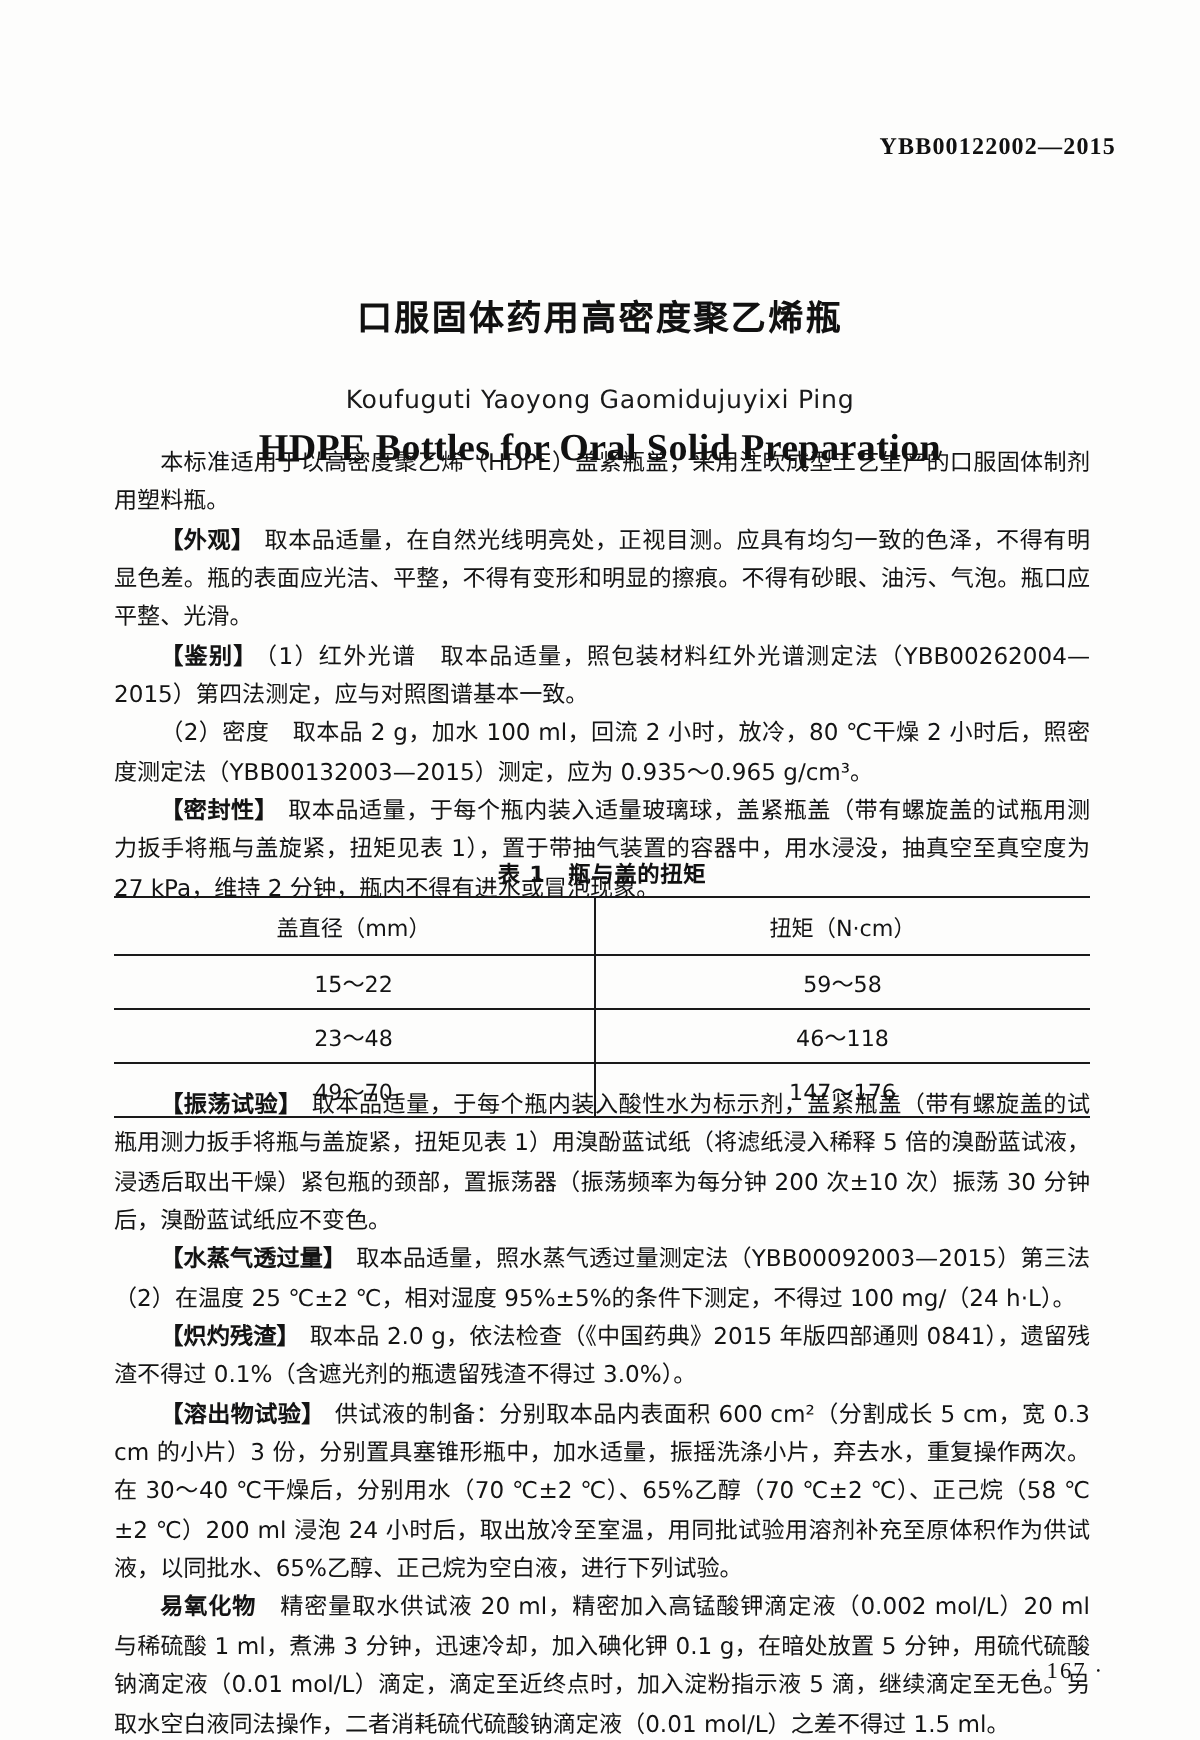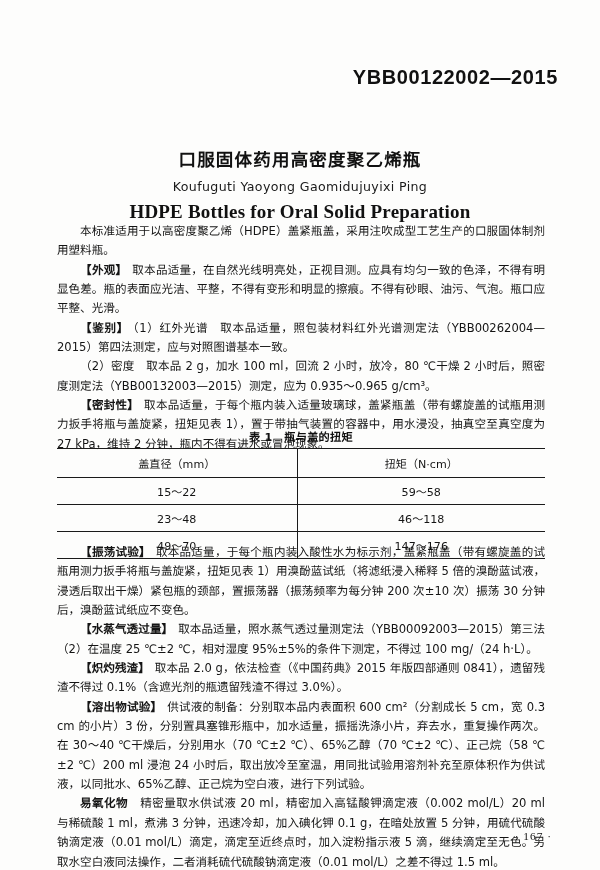"YBB00122002—2015" .running-head { font-family: Liberation Sans, sans-serif -> Liberation Serif, serif; font-size: 20px -> 12px }
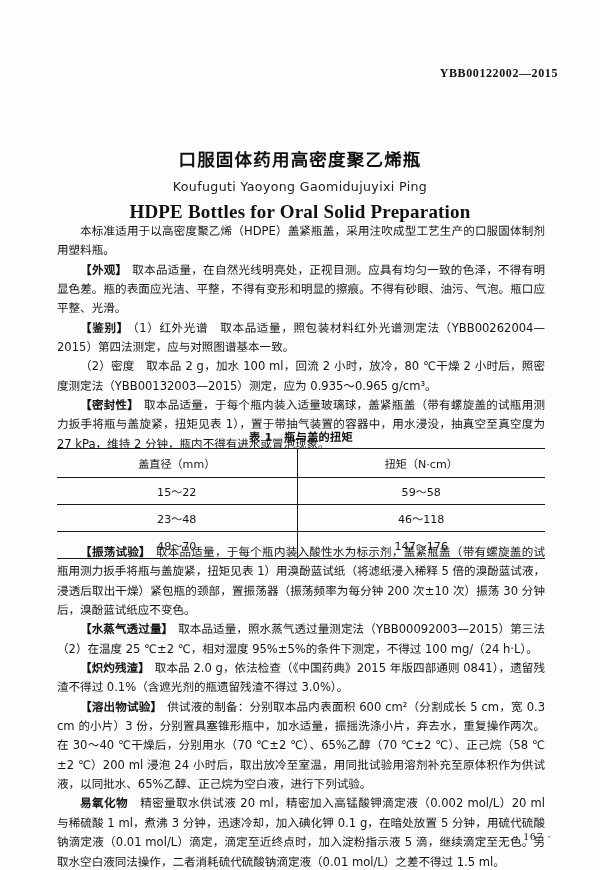"Koufuguti Yaoyong Gaomidujuyixi Ping" .title-pinyin { margin-top: 6px -> 19px }
